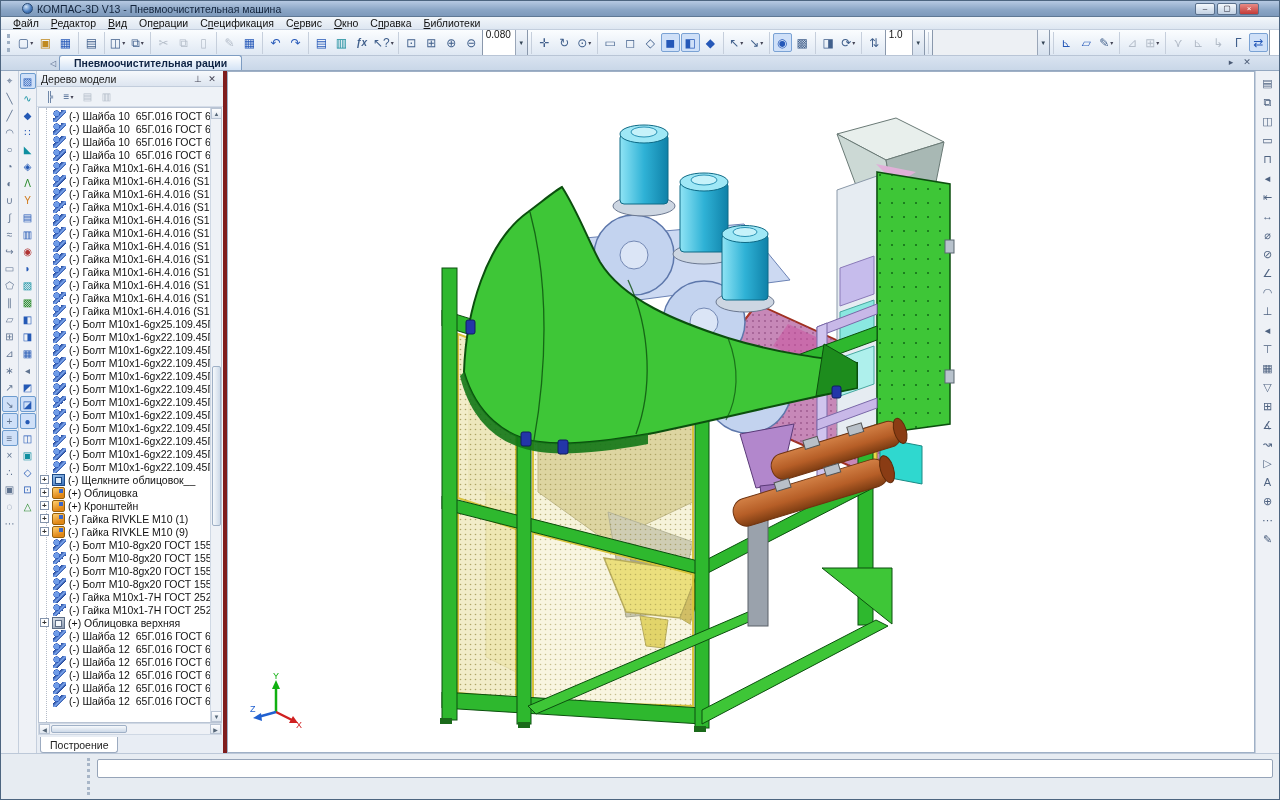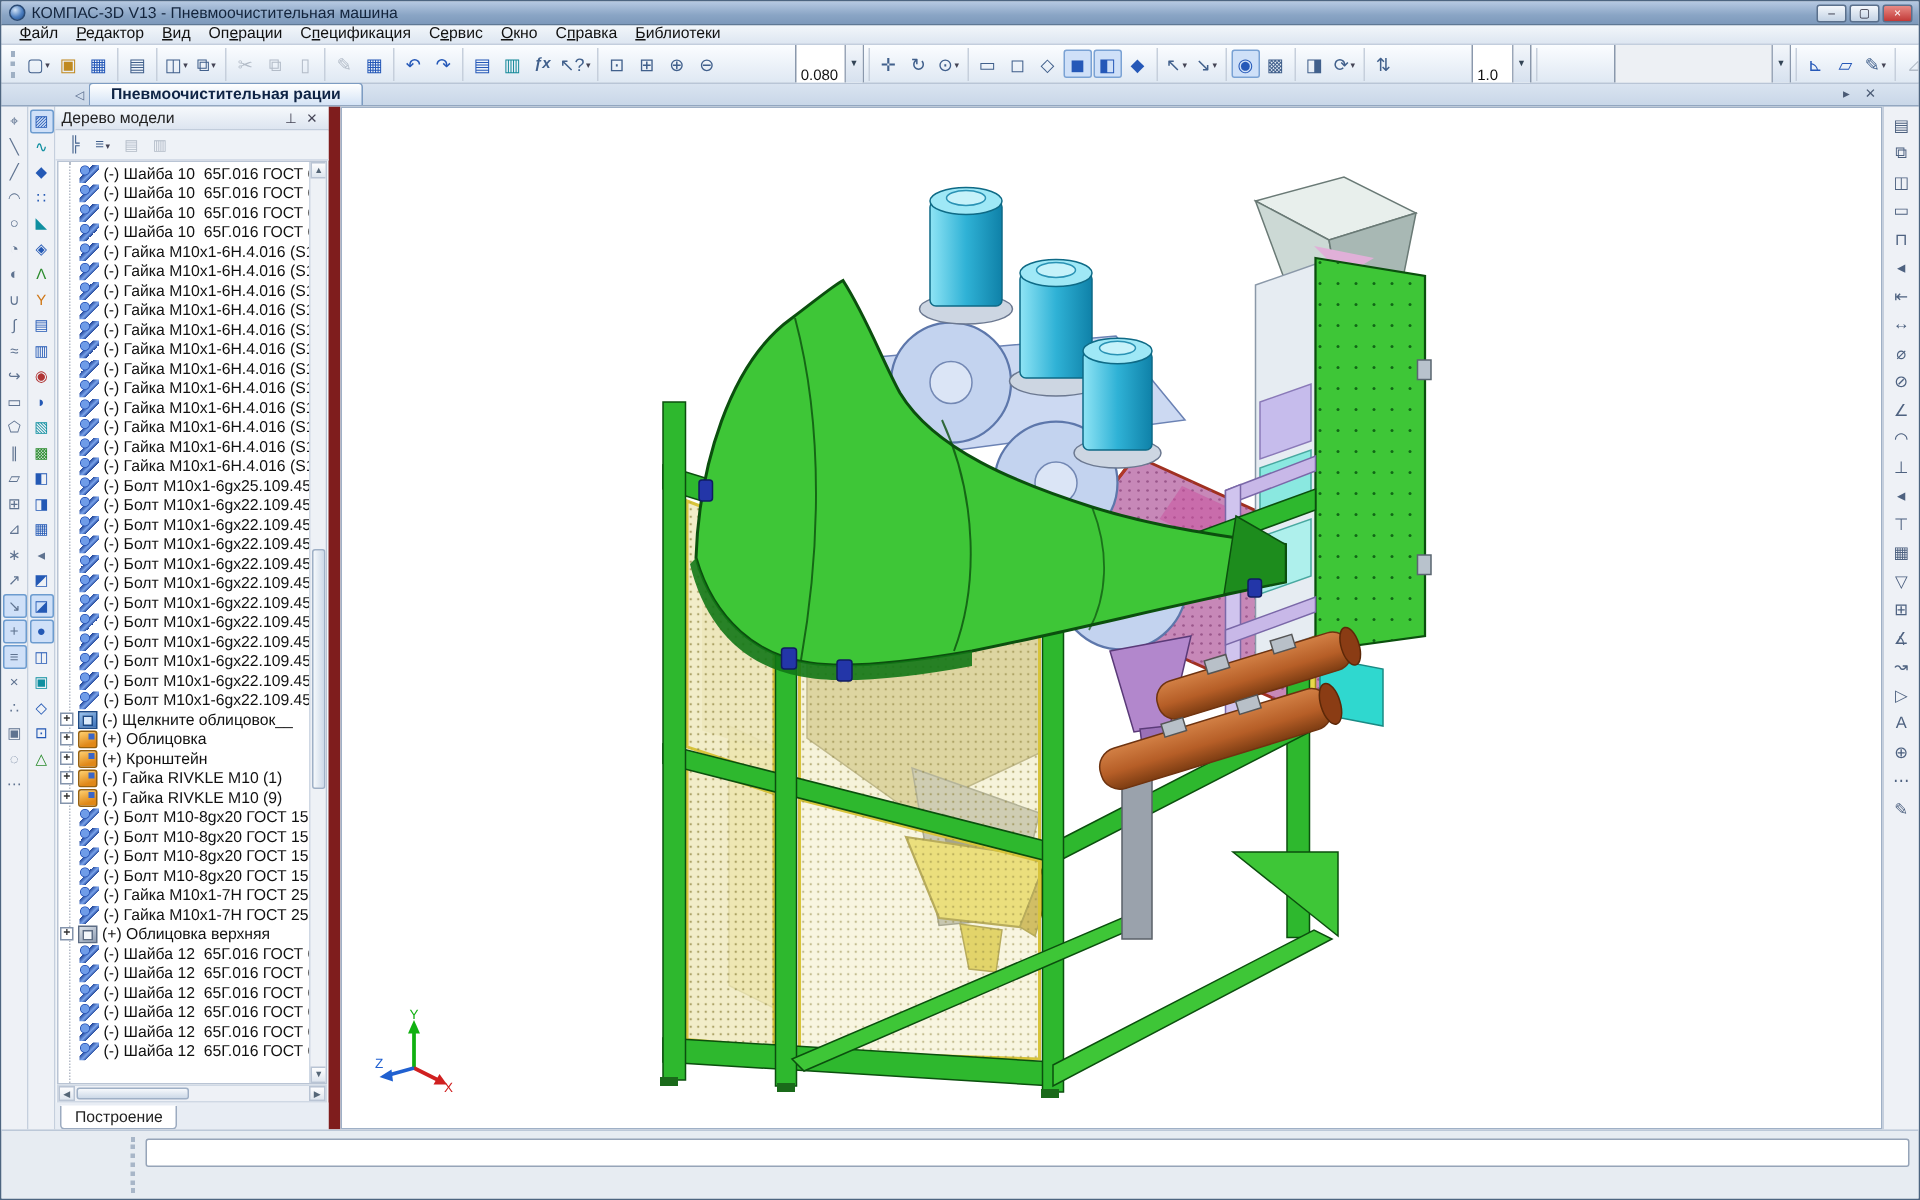"КОМПАС-3D V13 - Пневмоочистительная" .titlebar { padding: 0 4px -> 0 20px }
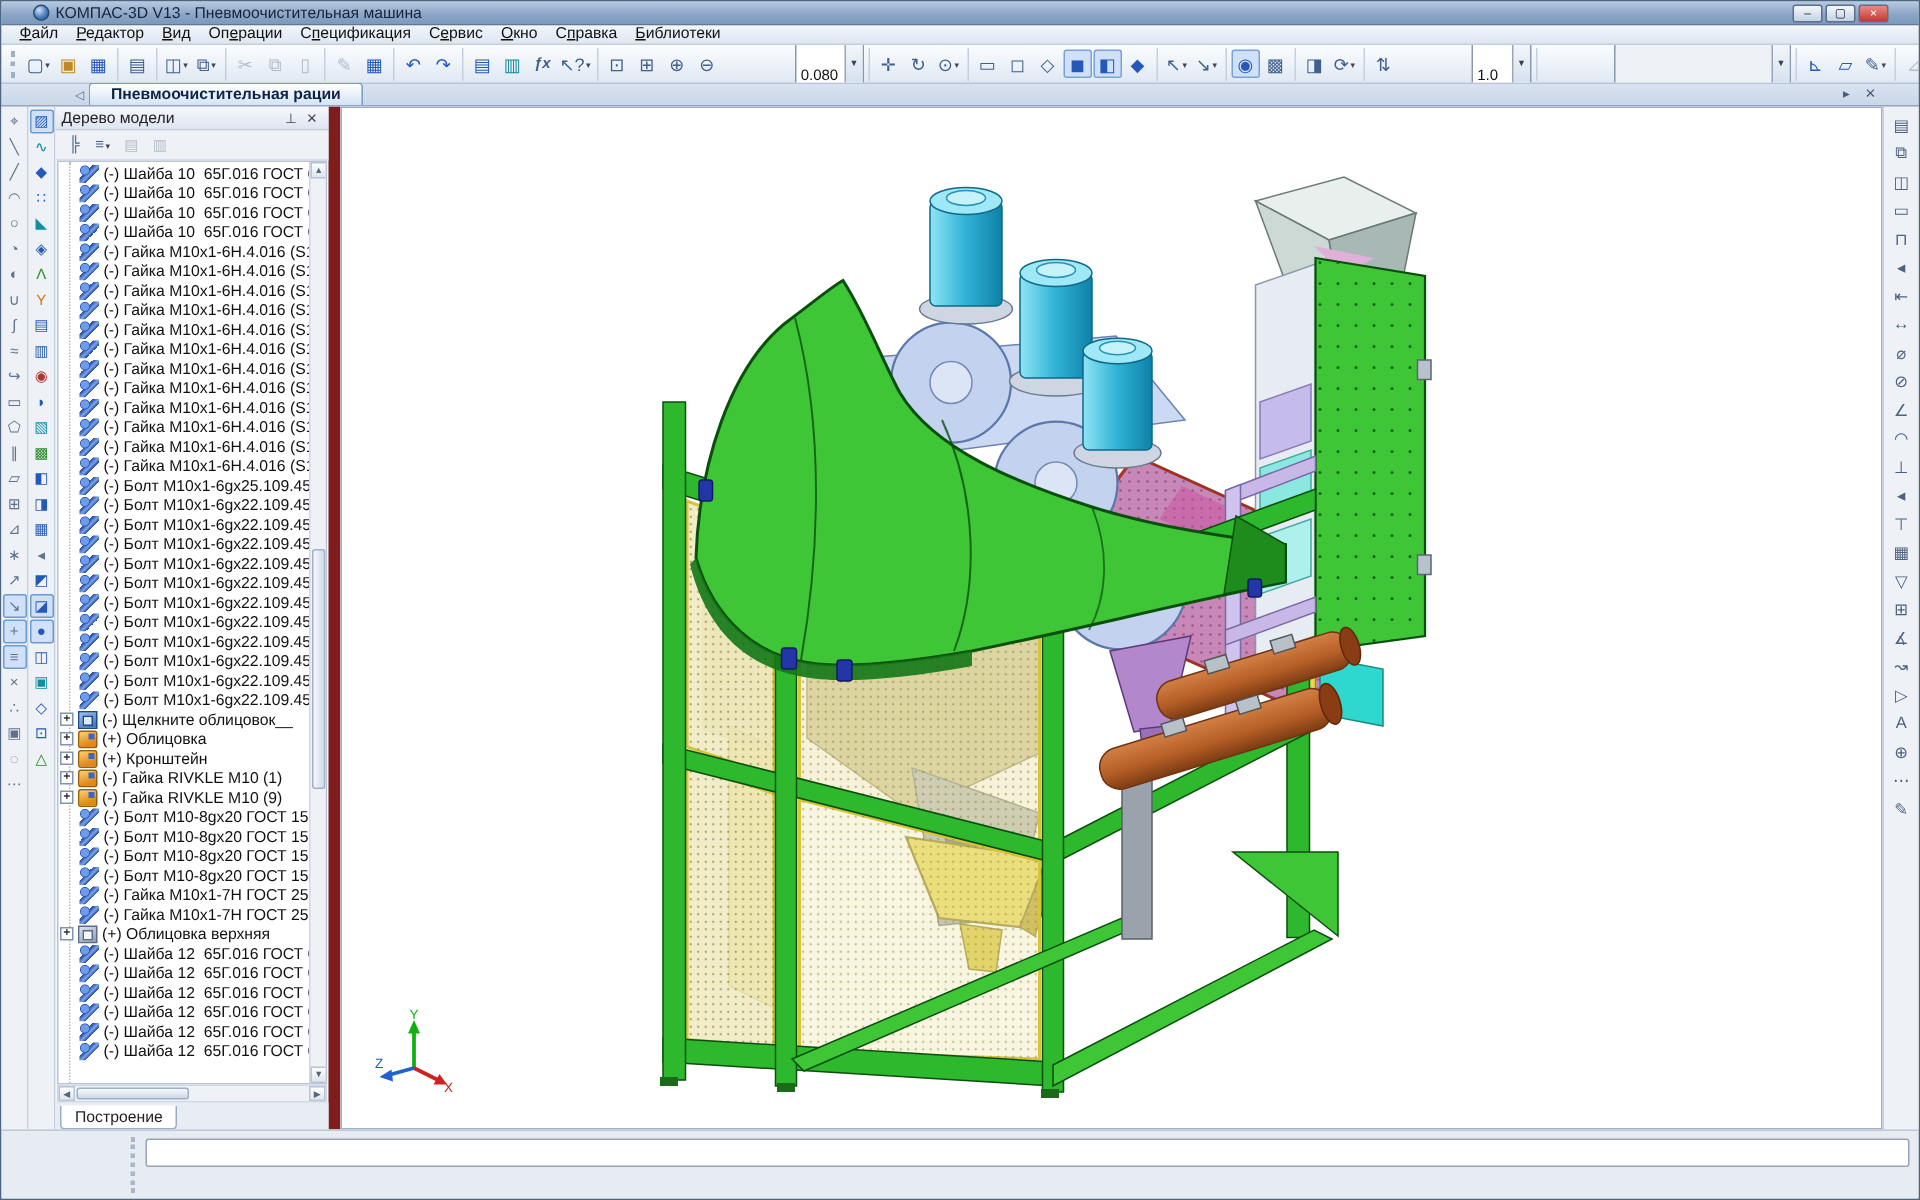"Файл" .menubar { align-items: flex-end -> center }
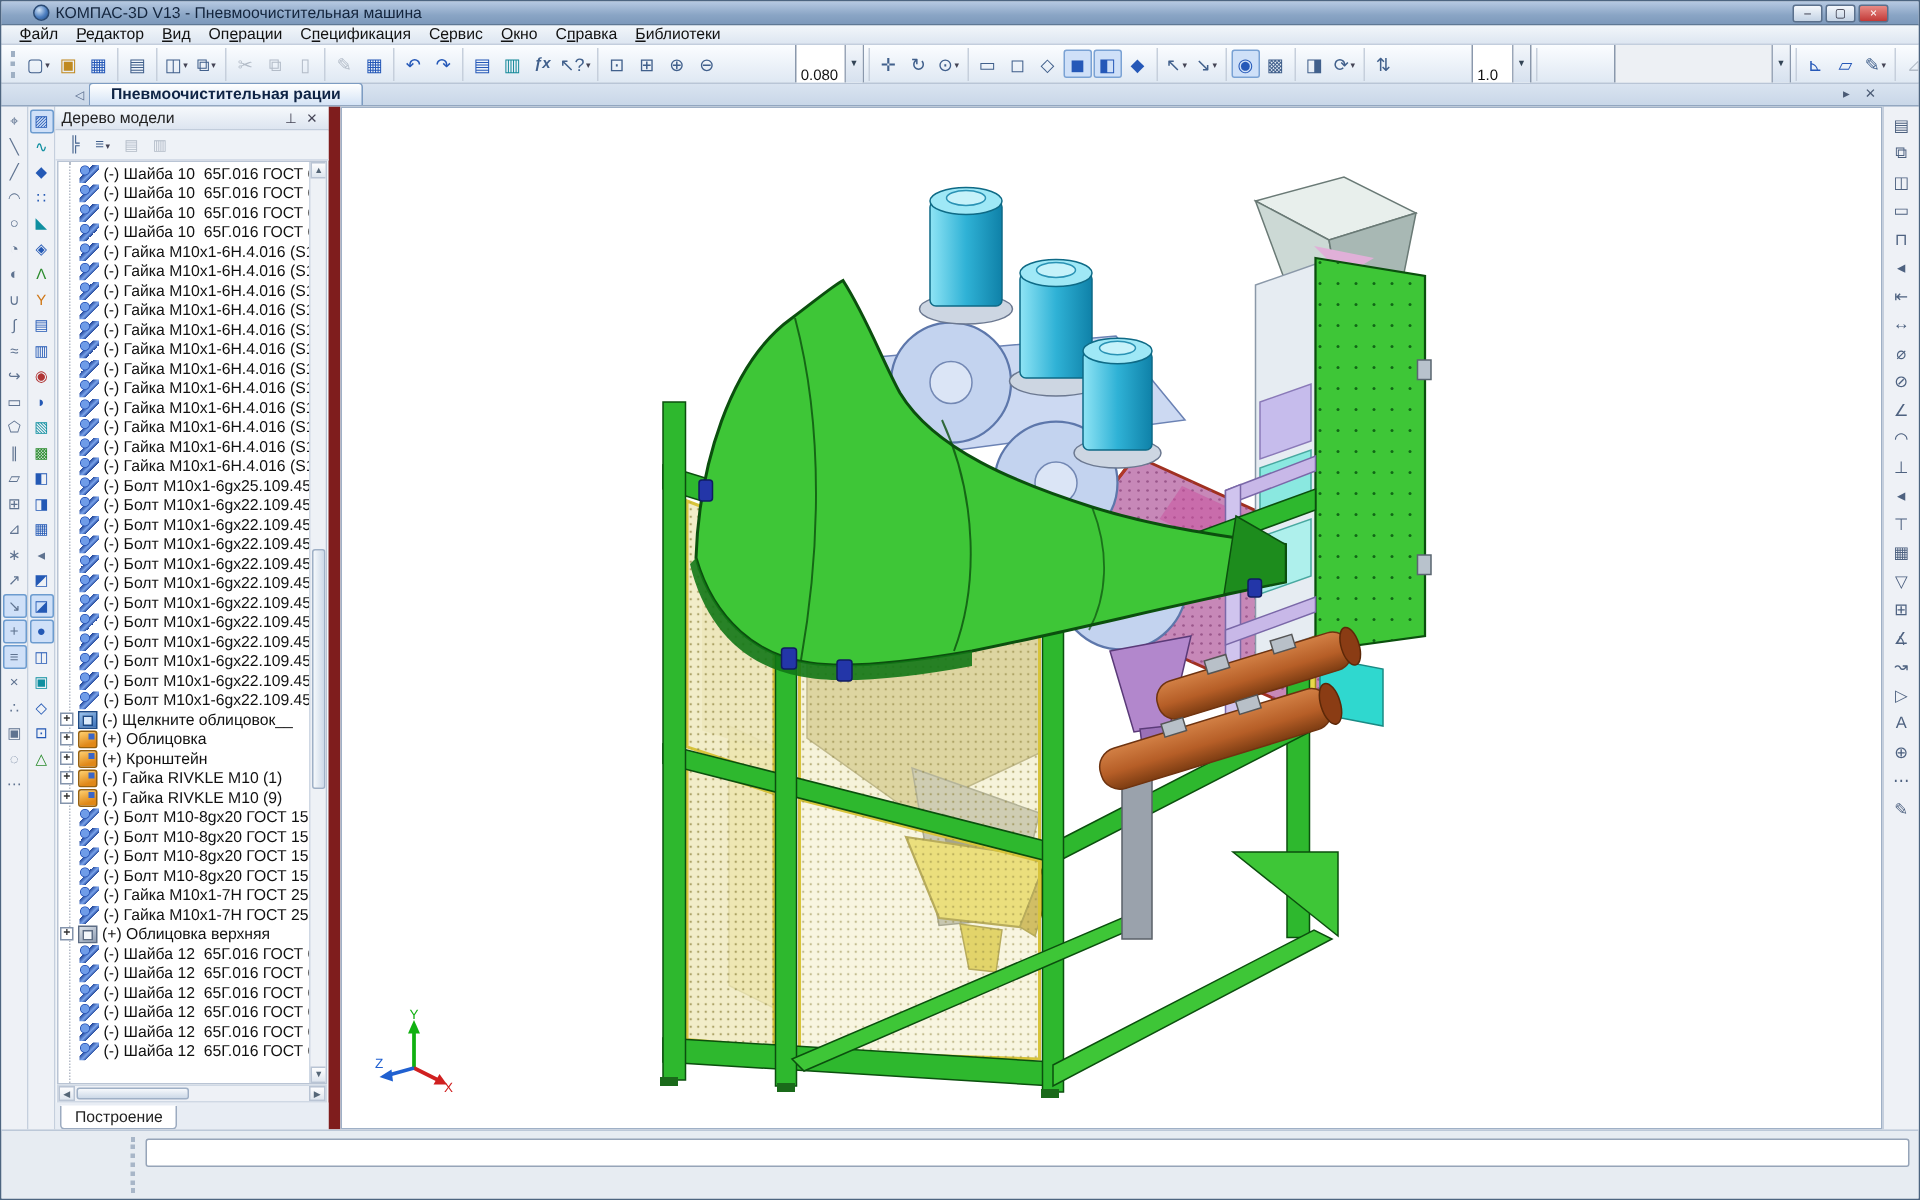"0.080" .combo { align-items: flex-end -> flex-start; margin-left: 48px -> none }
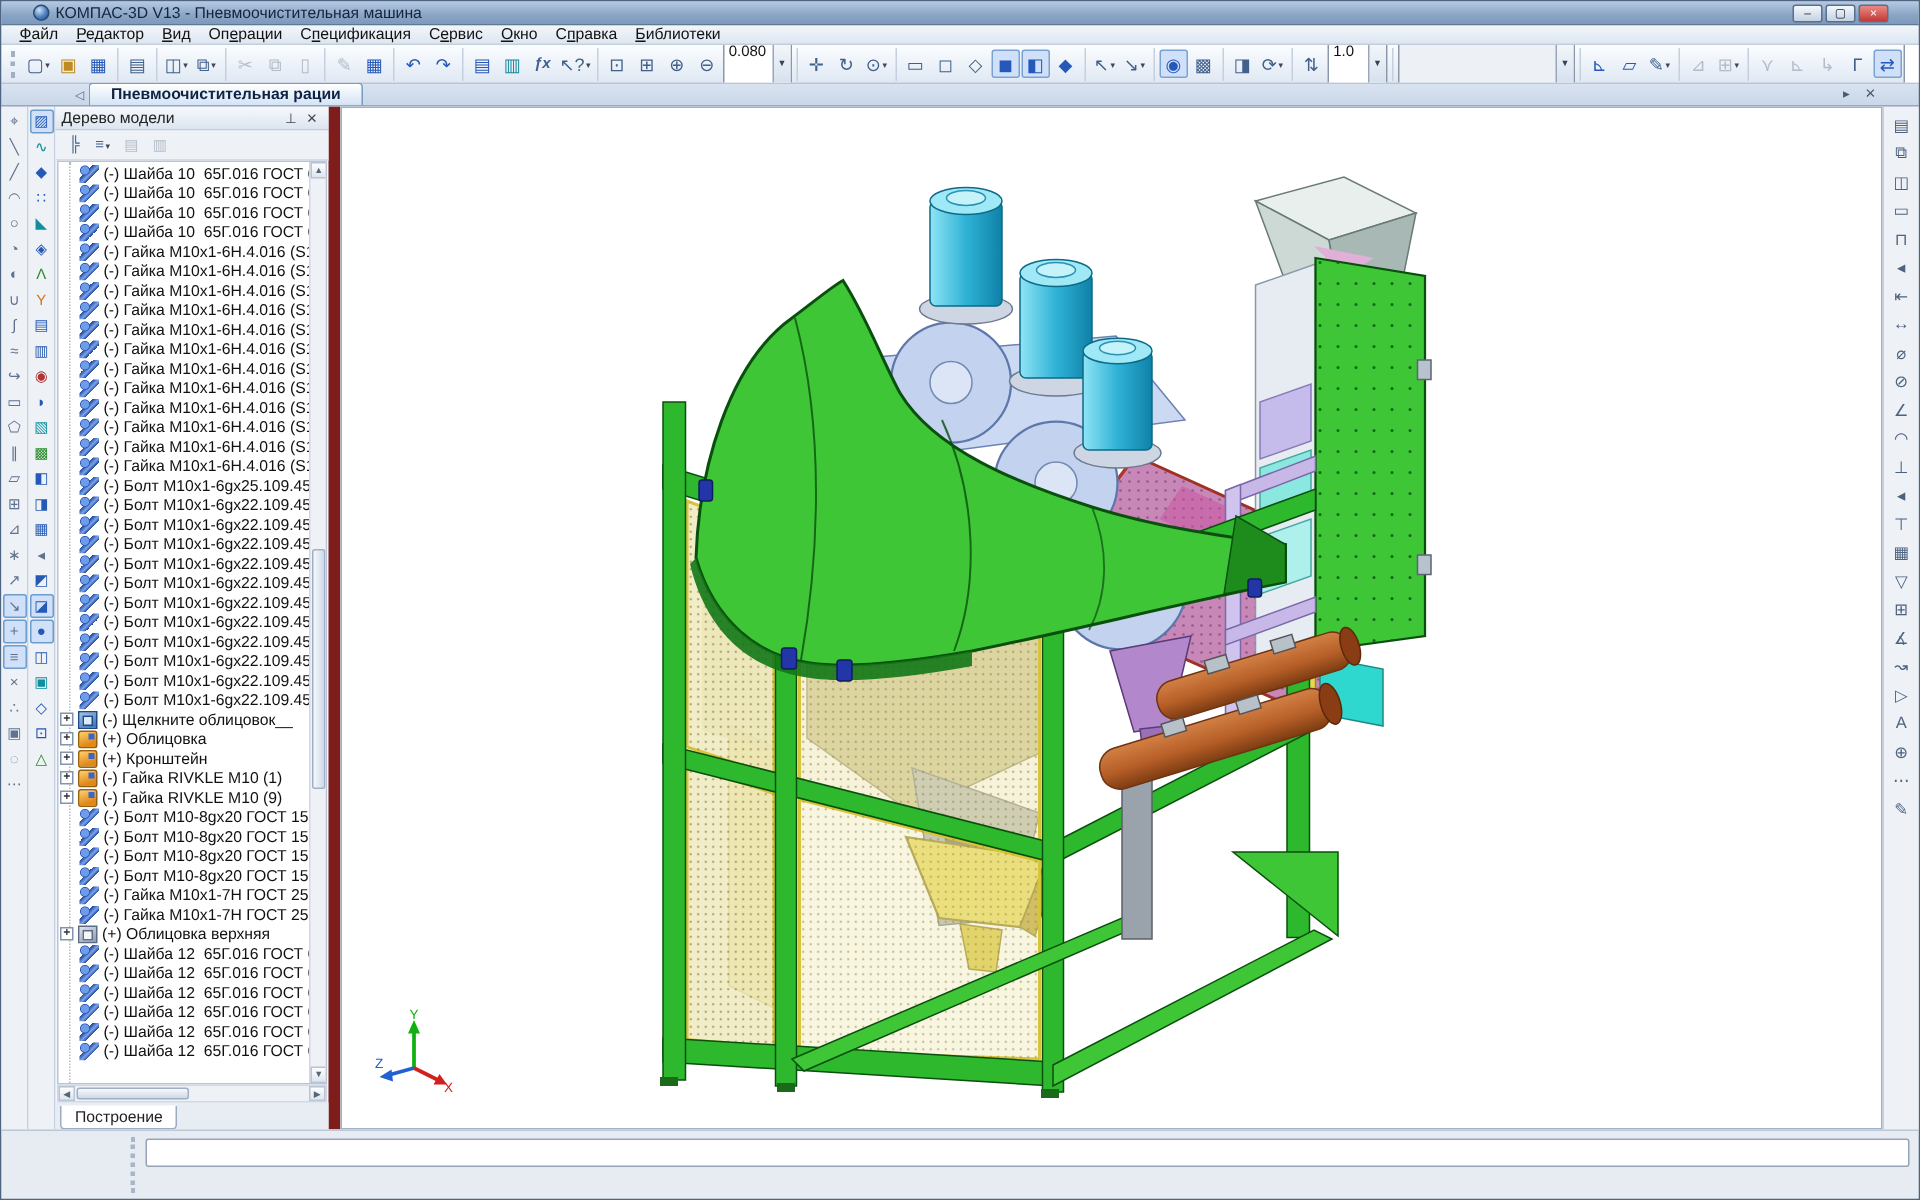"Дерево модели" .treewrap { border-right: 8px solid #7f1d1d -> 4px solid #7f1d1d }
